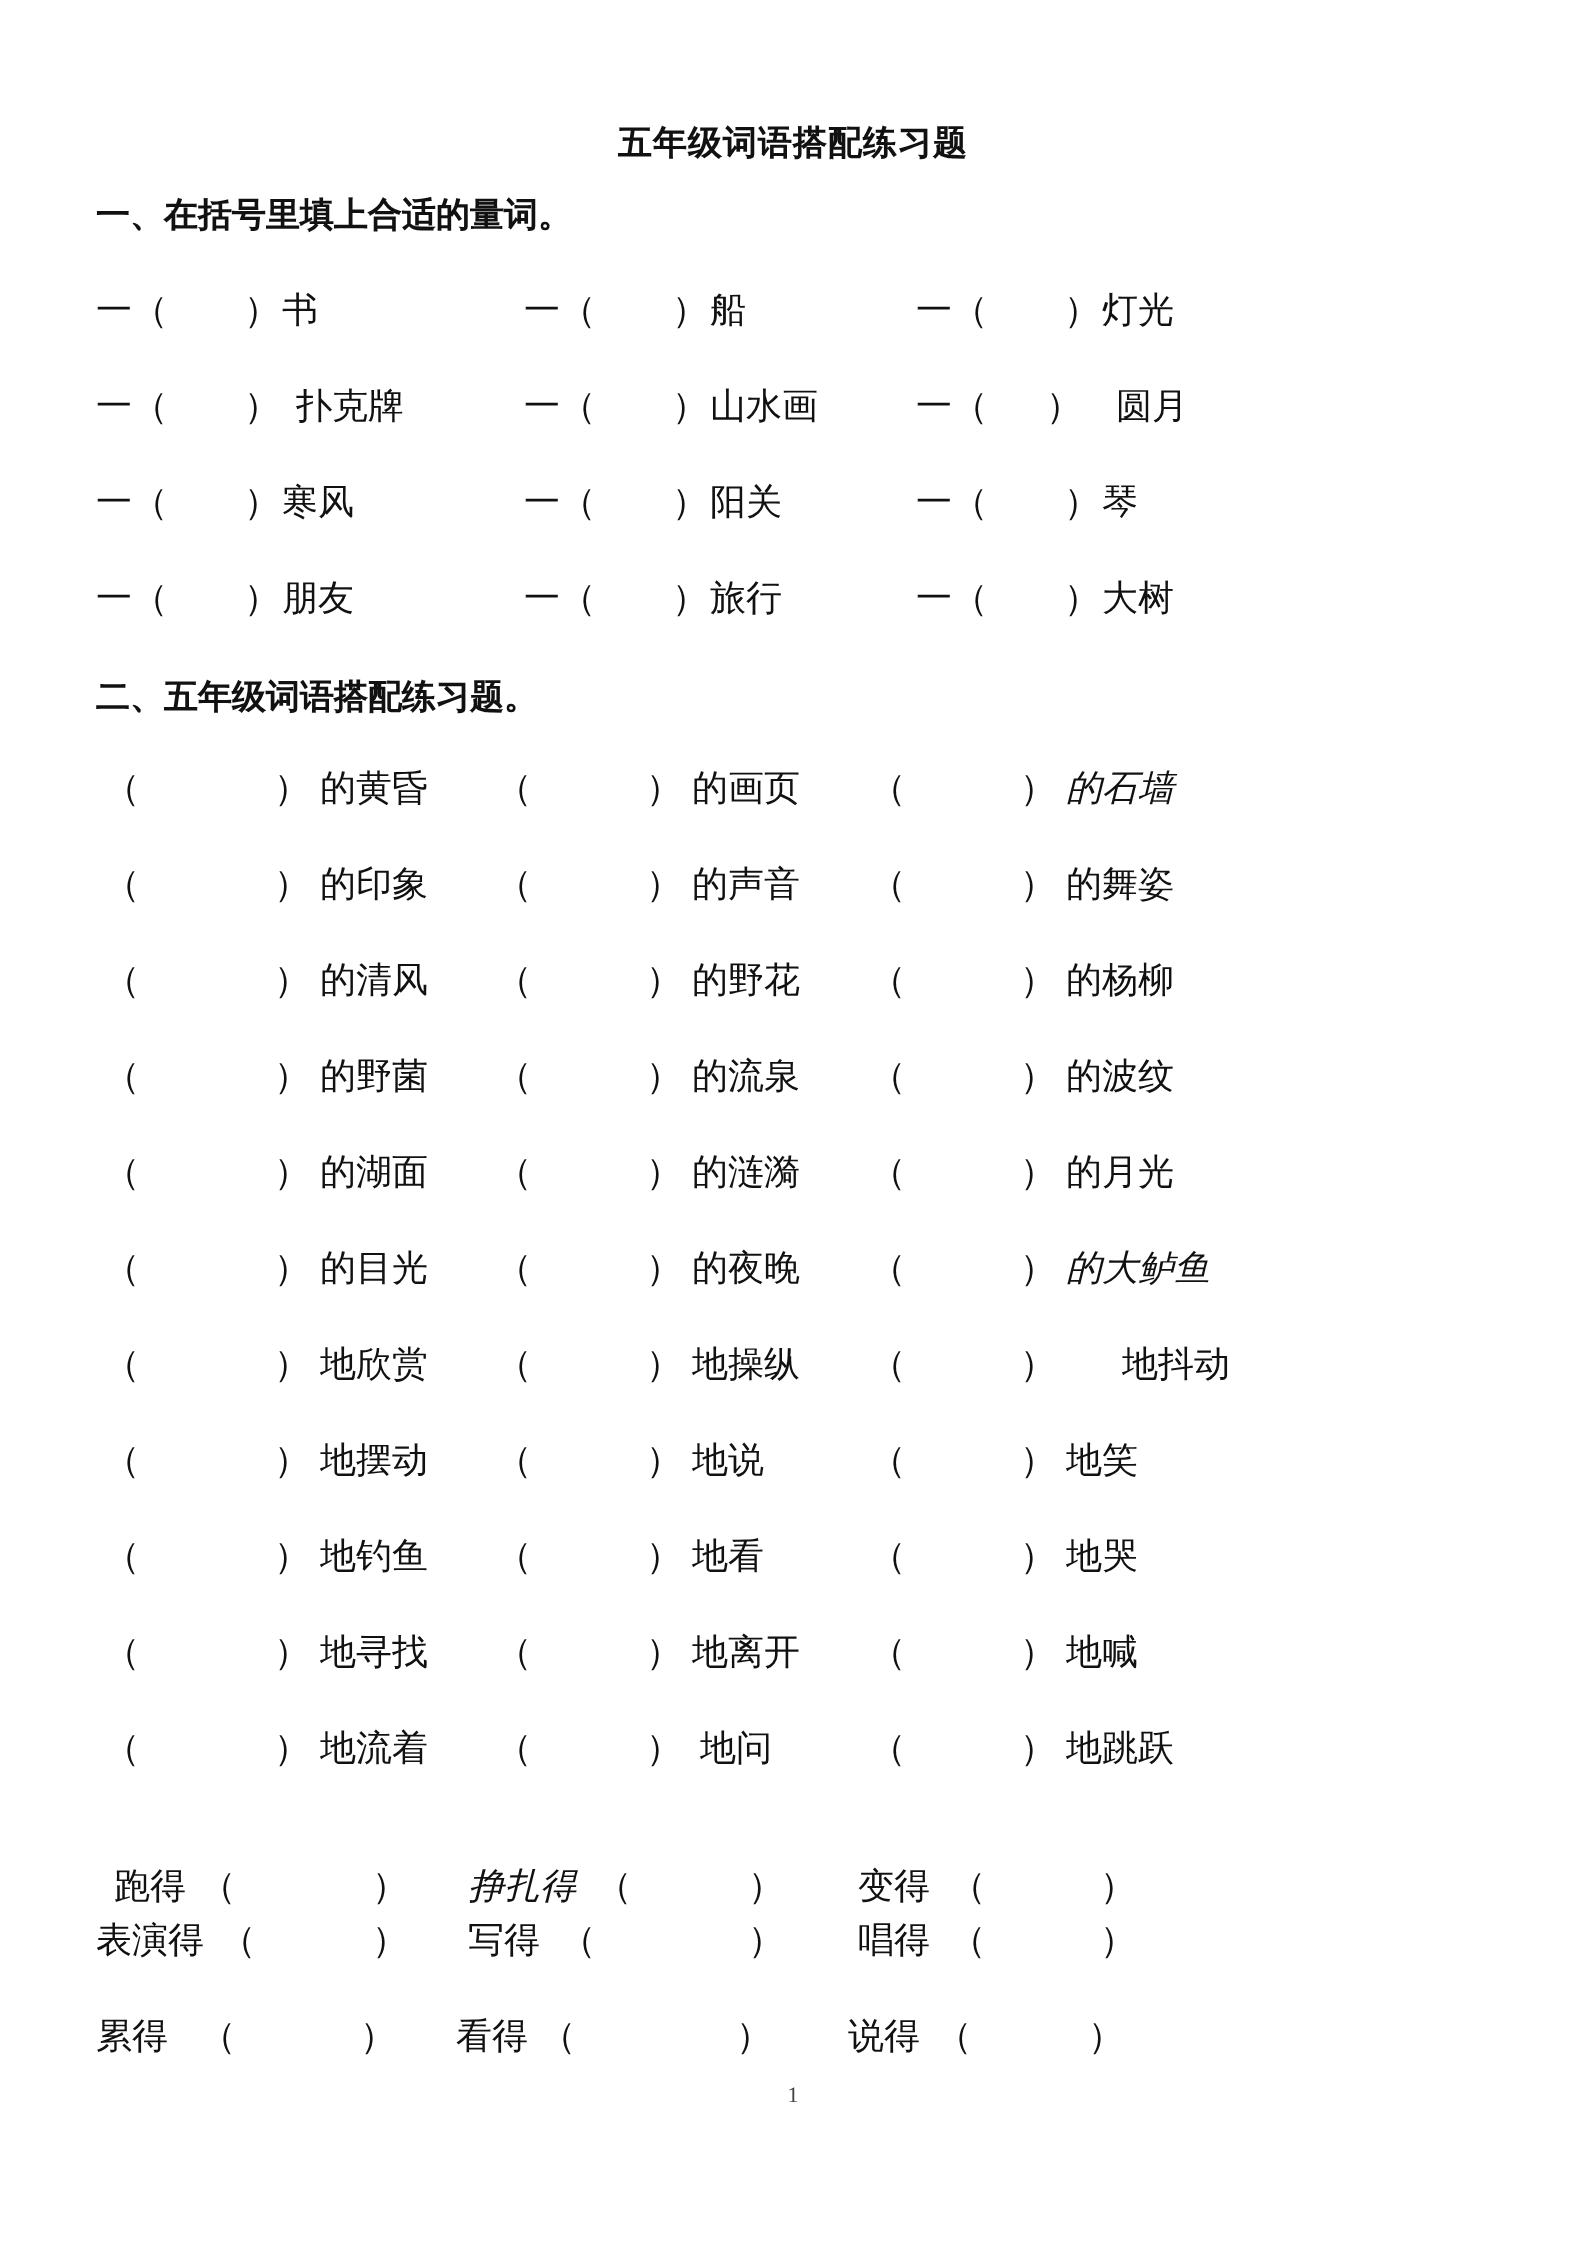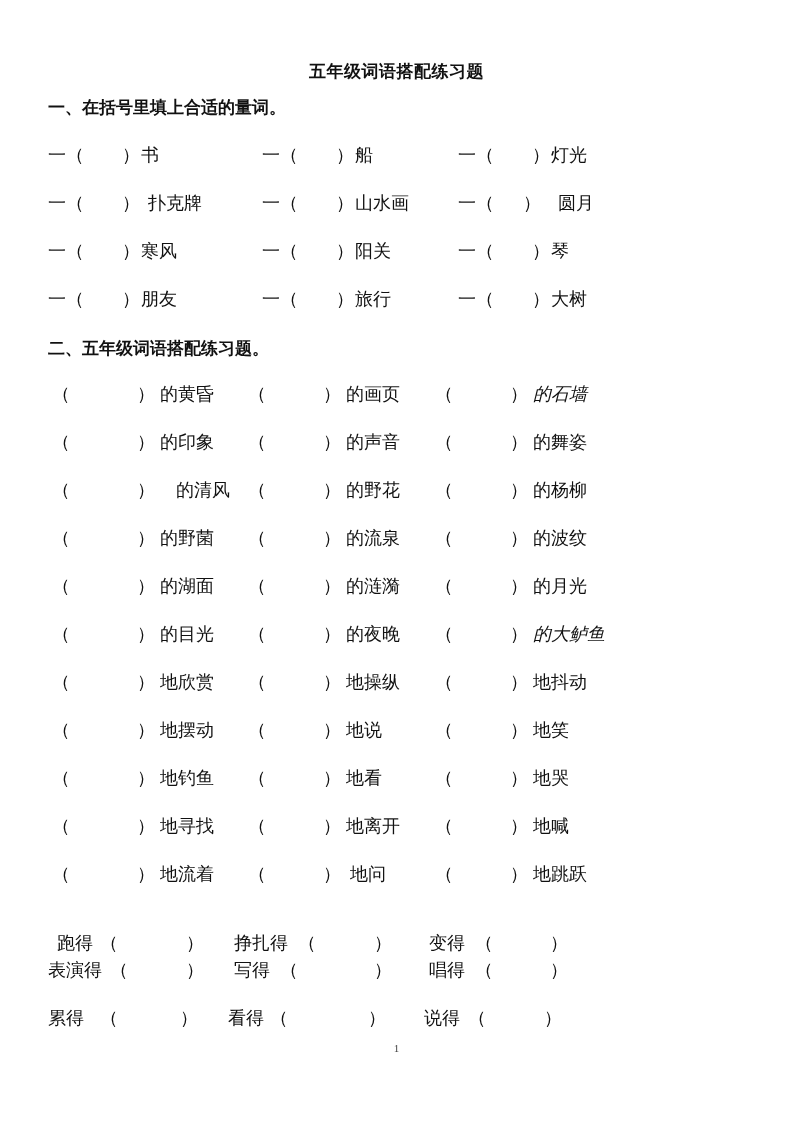"的清风" span.p { margin-left: 16px -> none }
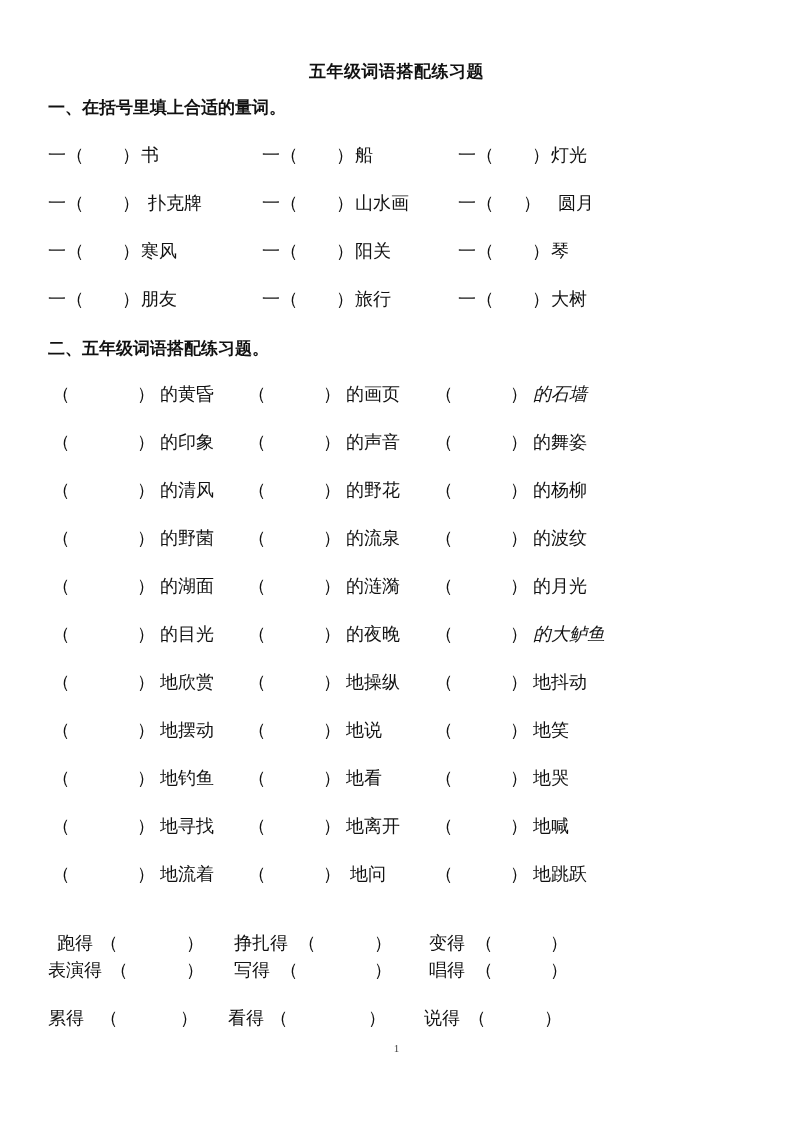"地抖动" span.p { left: 533px -> 561px }
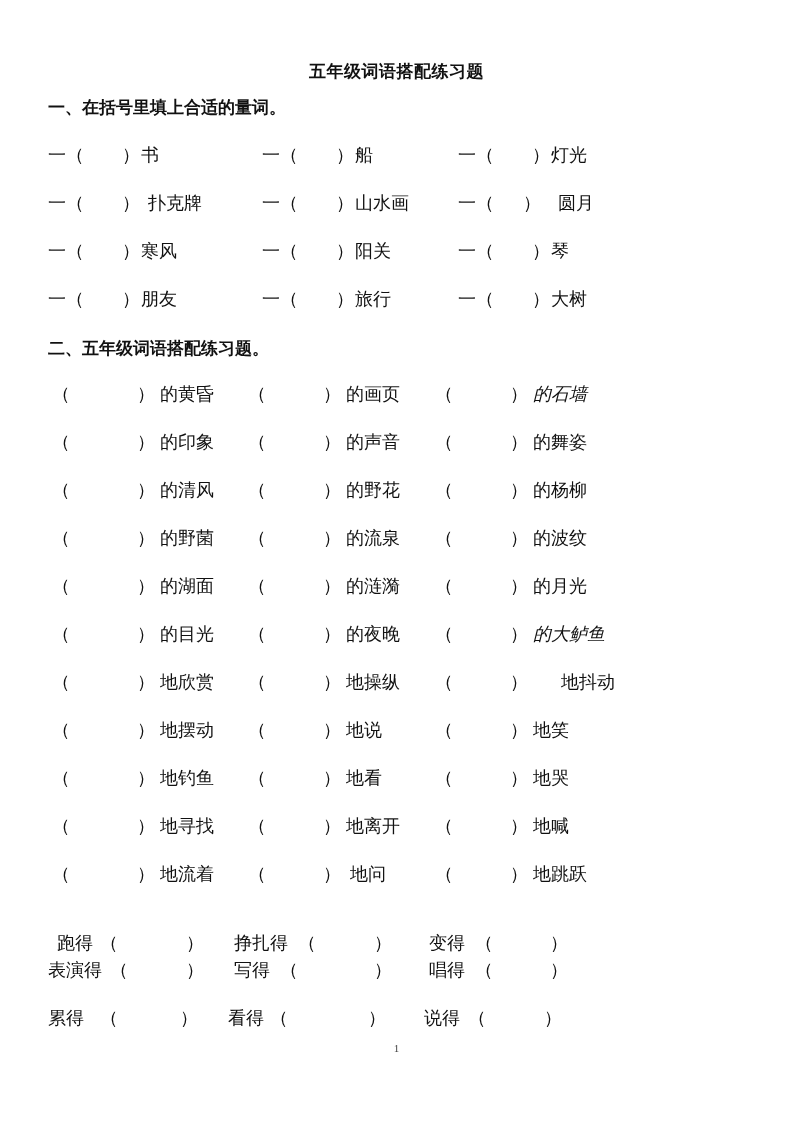"挣扎得" span.p { font-style: none -> italic }
